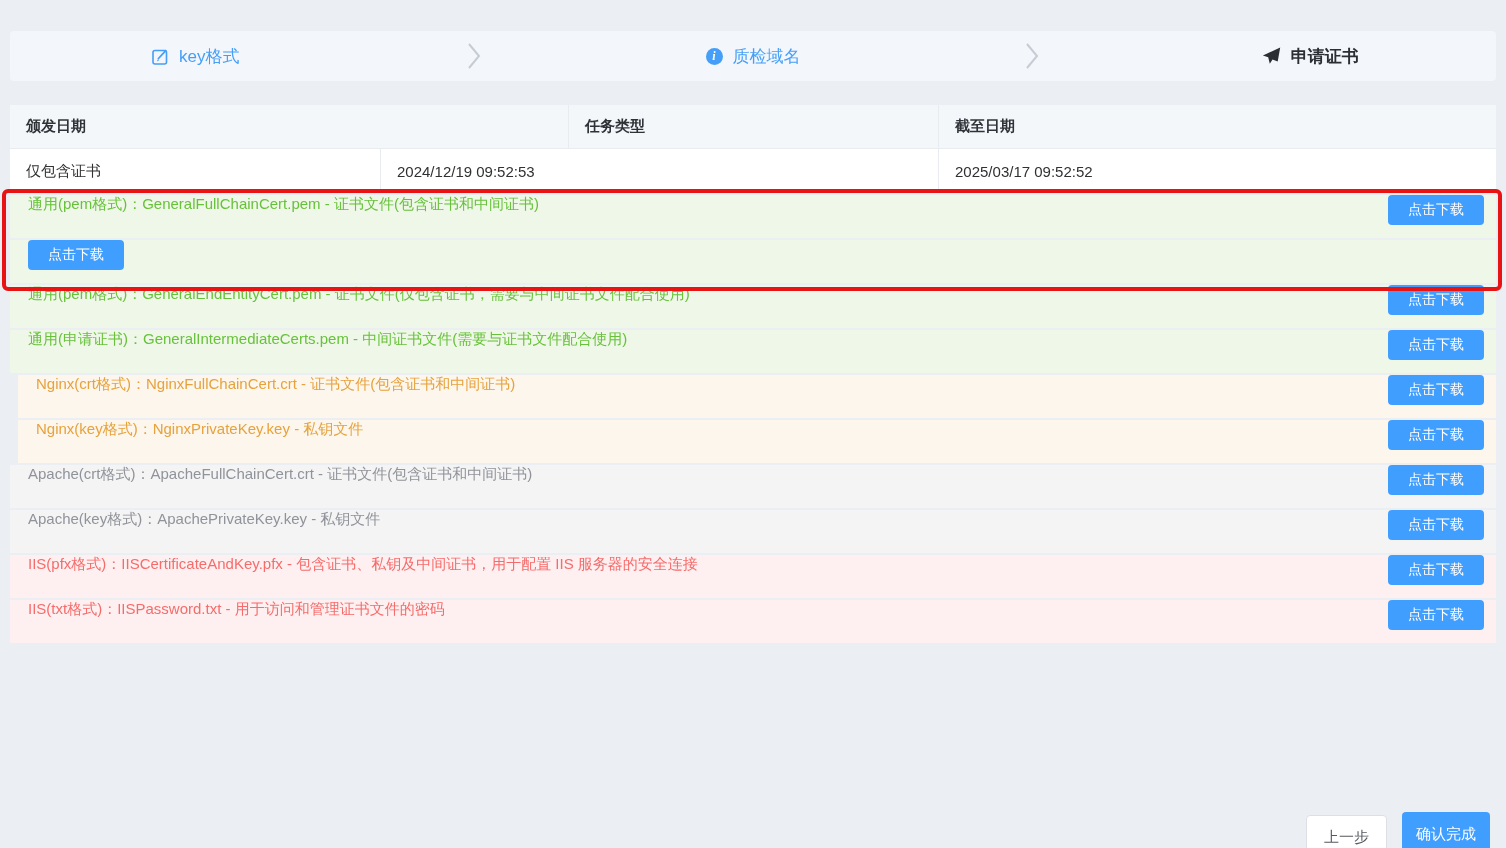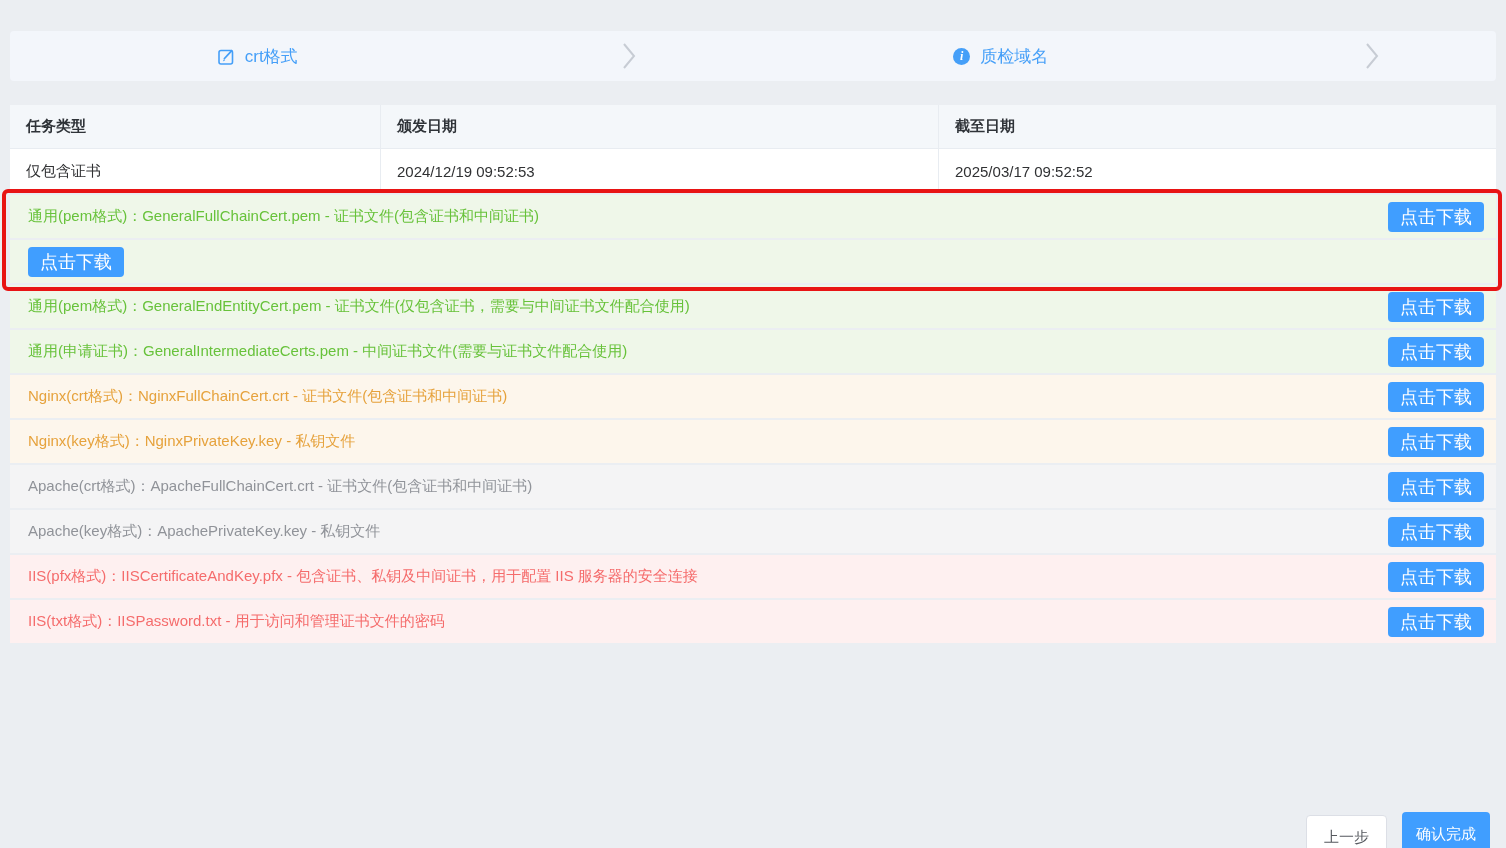"crt格式" span { text: crt -> key }
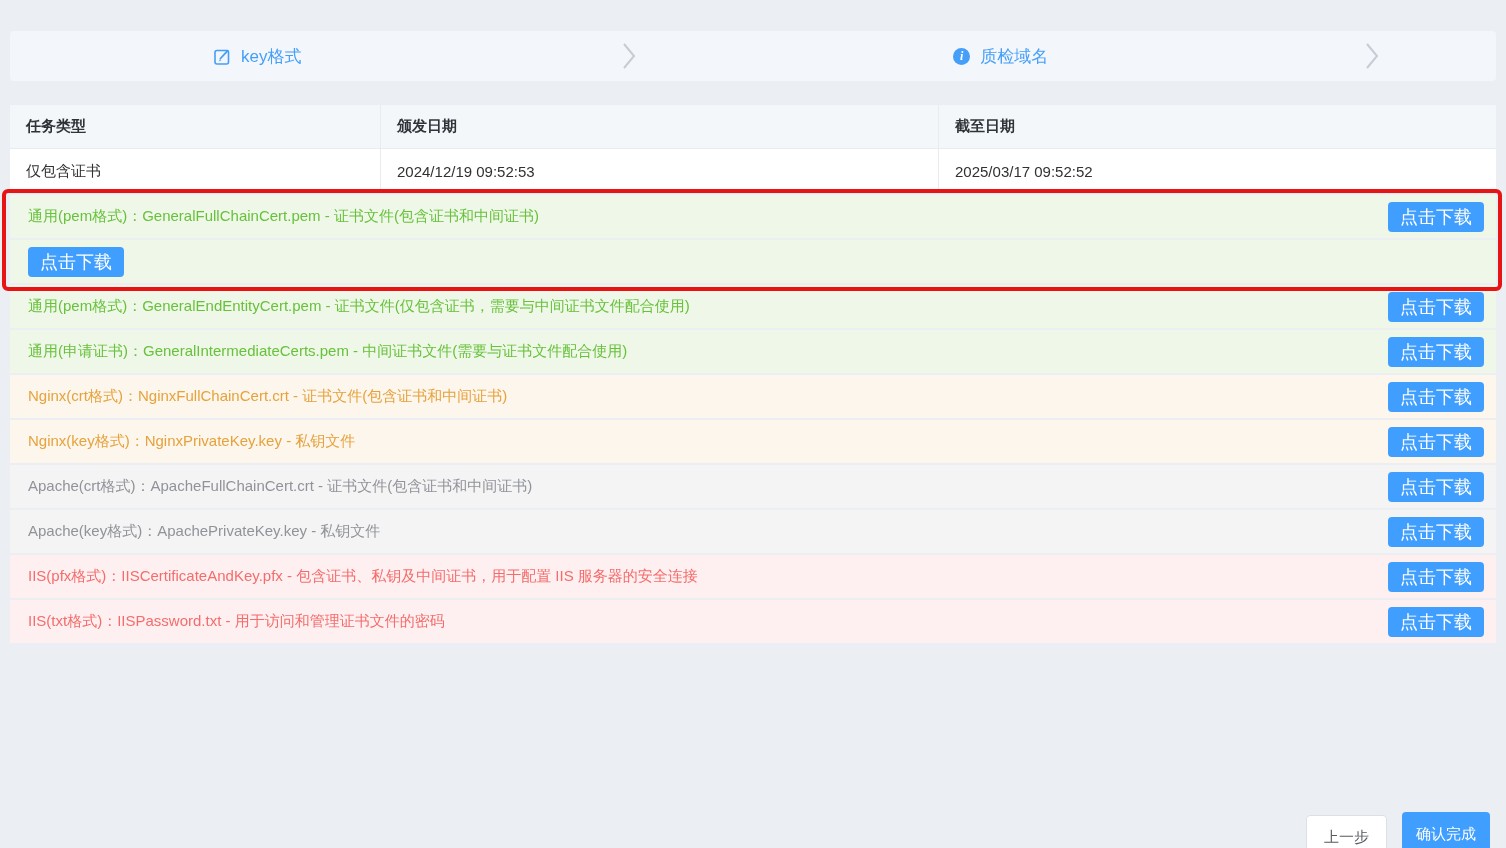"申请证书" div.step { html: none -> <div> <span> <svg> <path></path> </svg> </span> <span>申请证书</span> </div> }
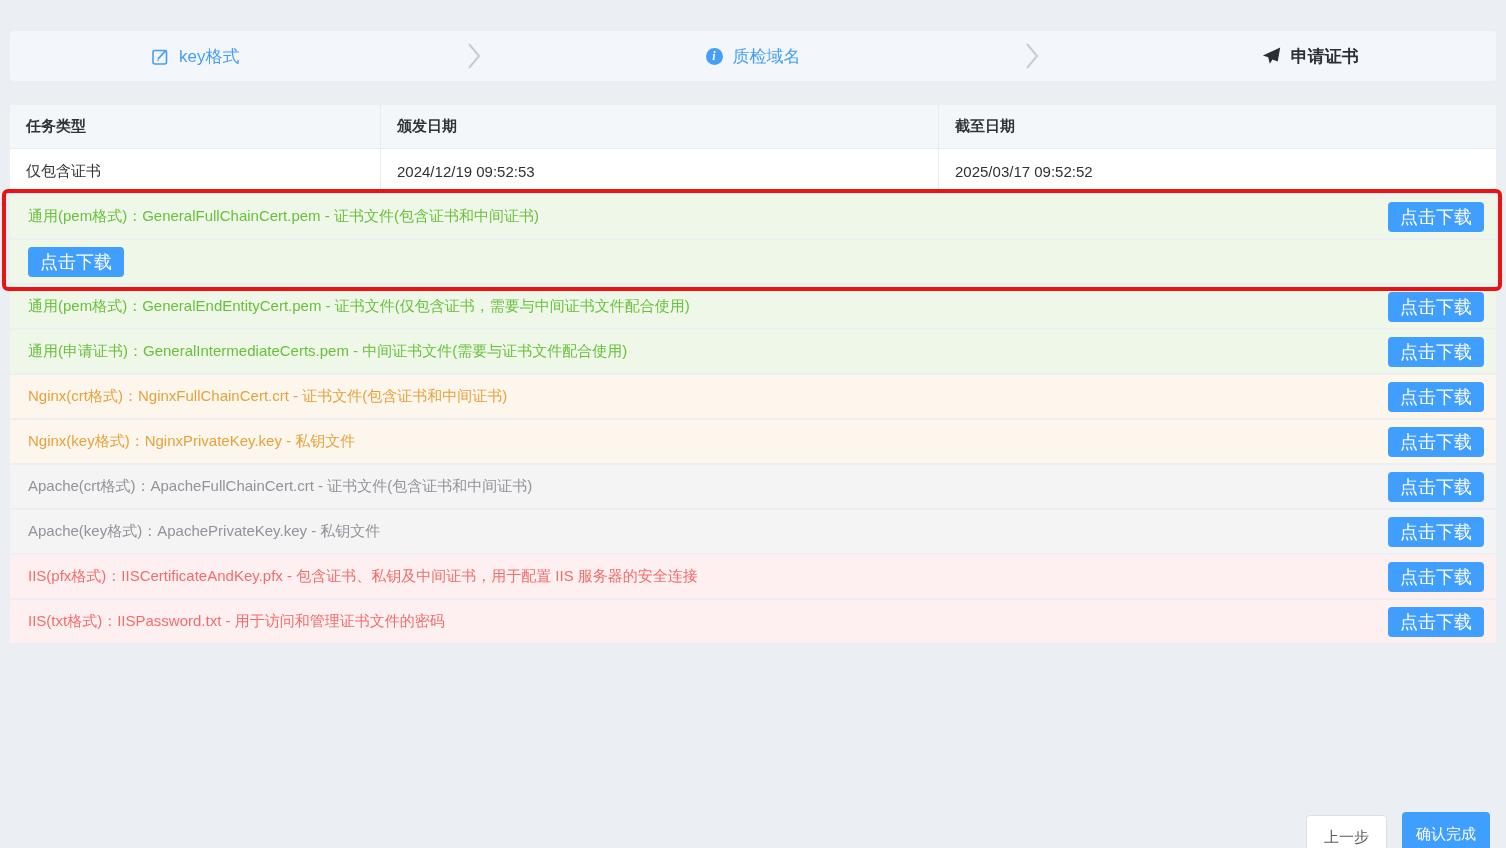"任务类型" div.th { order: before "颁发日期" -> after "颁发日期" }
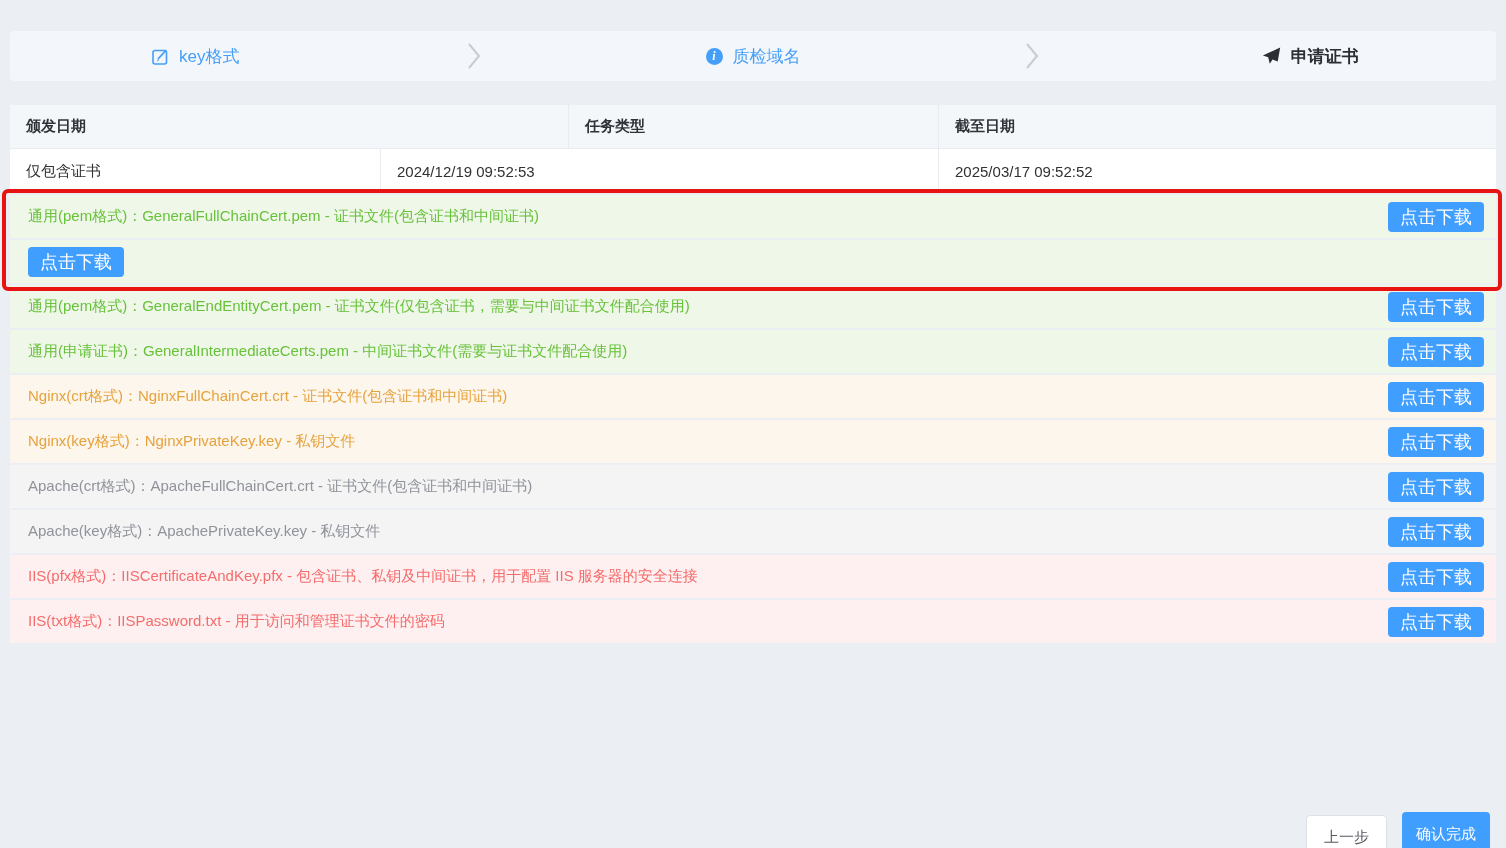"通用(pem格式)：GeneralFullChainCert.pem -" .drow { align-items: center -> flex-start }
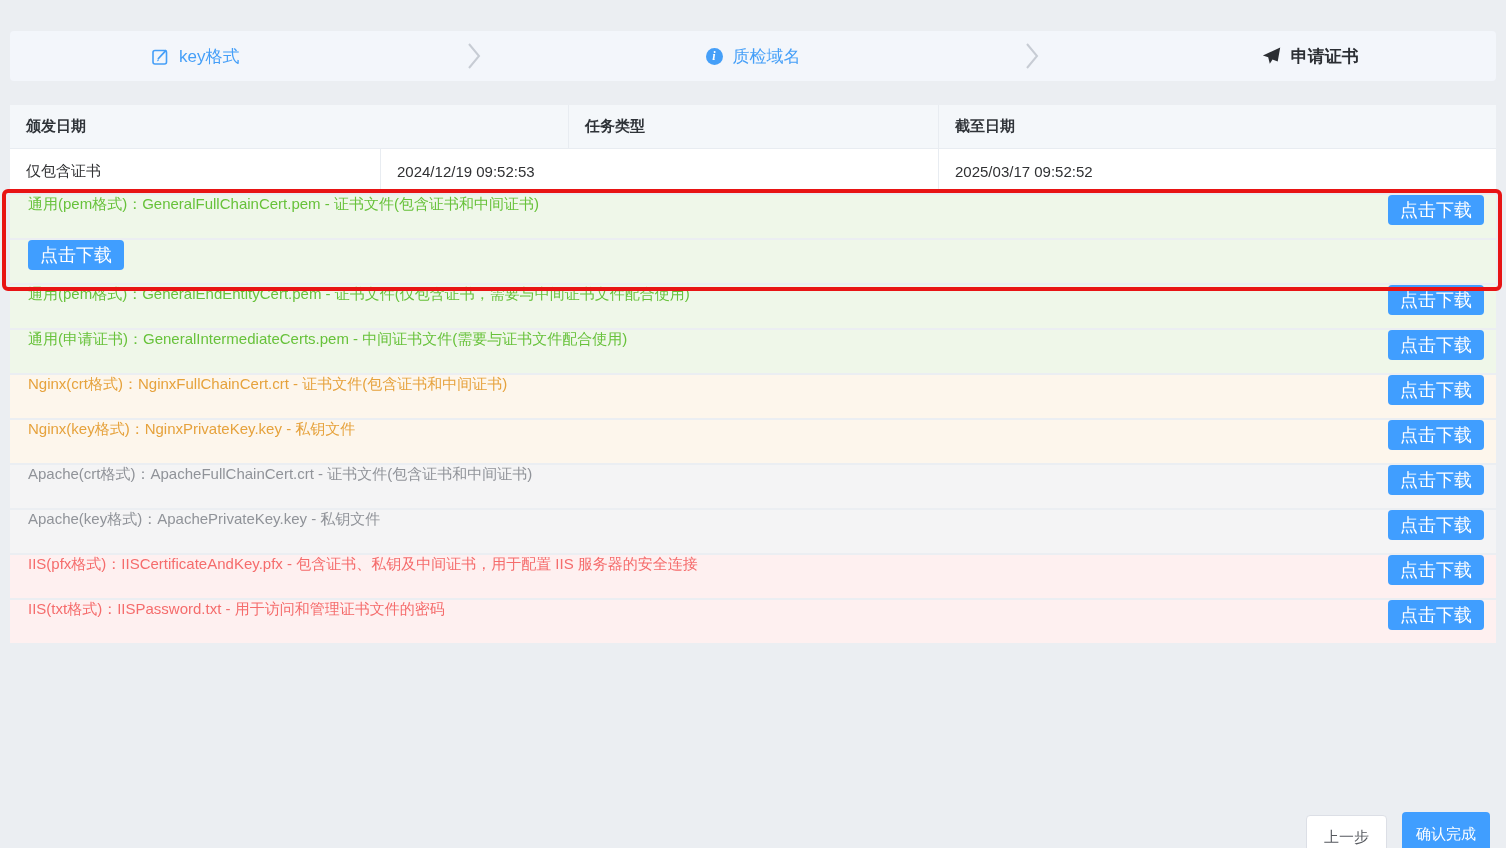"点击下载" .dl-btn { font-size: 18px -> 14px }
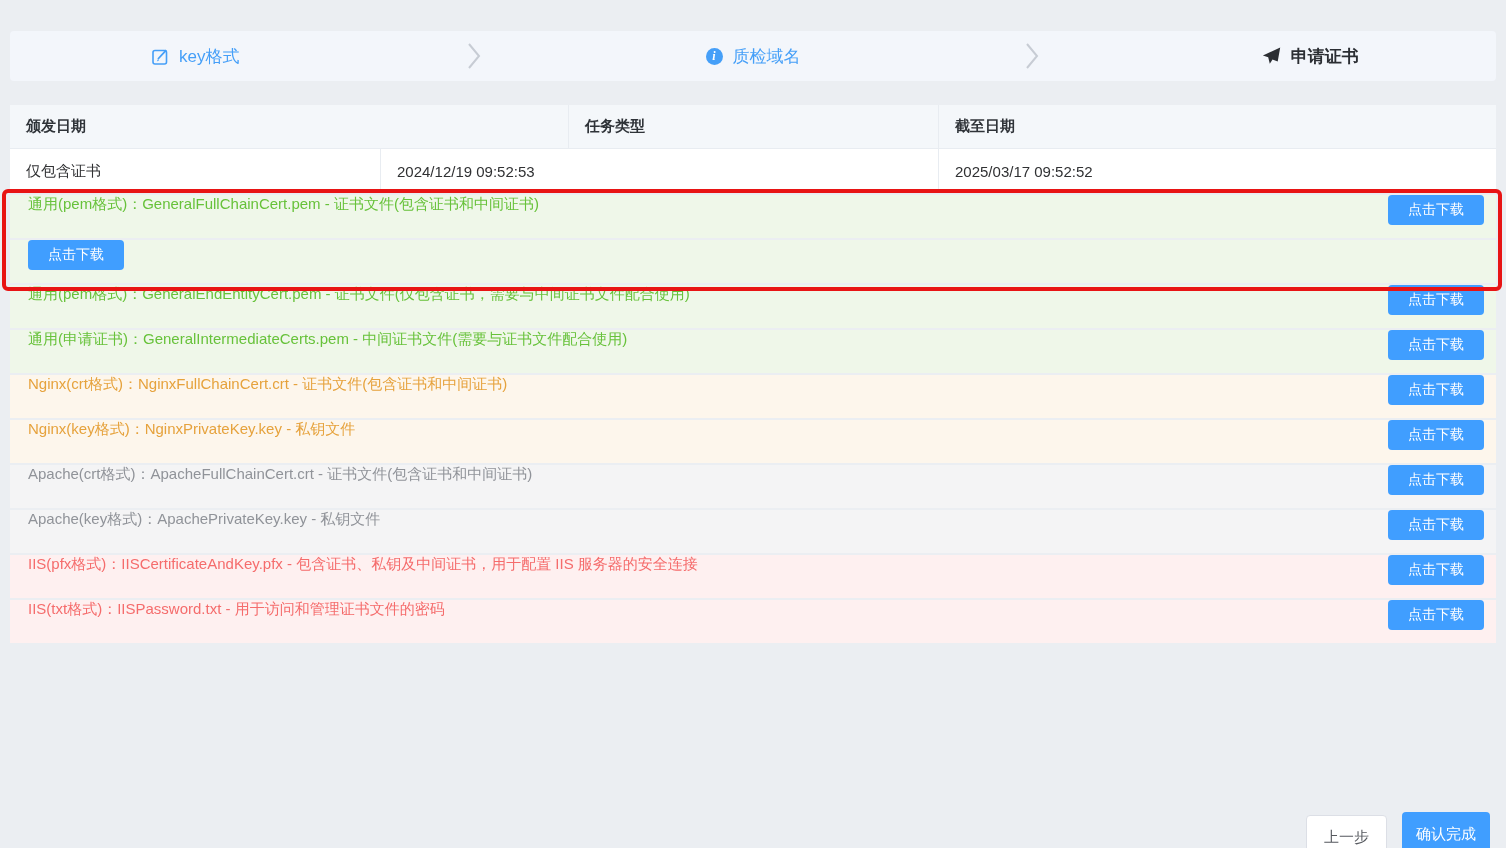"Nginx(crt格式)：NginxFullChainCert.crt -" .drow.warning { margin-left: none -> 8px }
